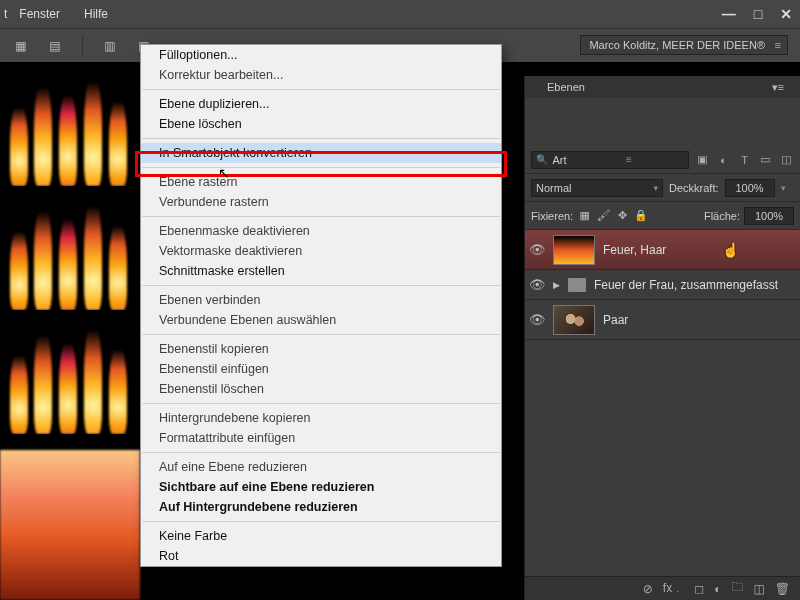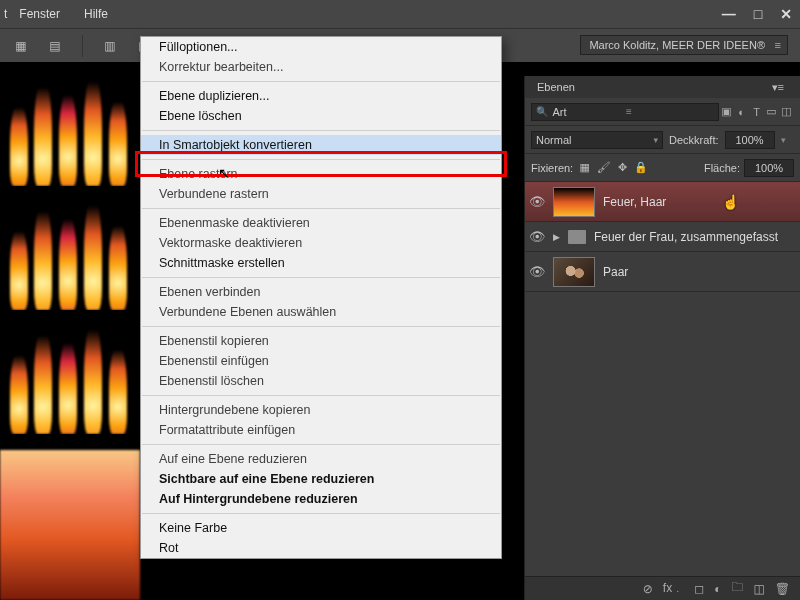"Fülloptionen..." .ctx-menu { top: 36px -> 44px }
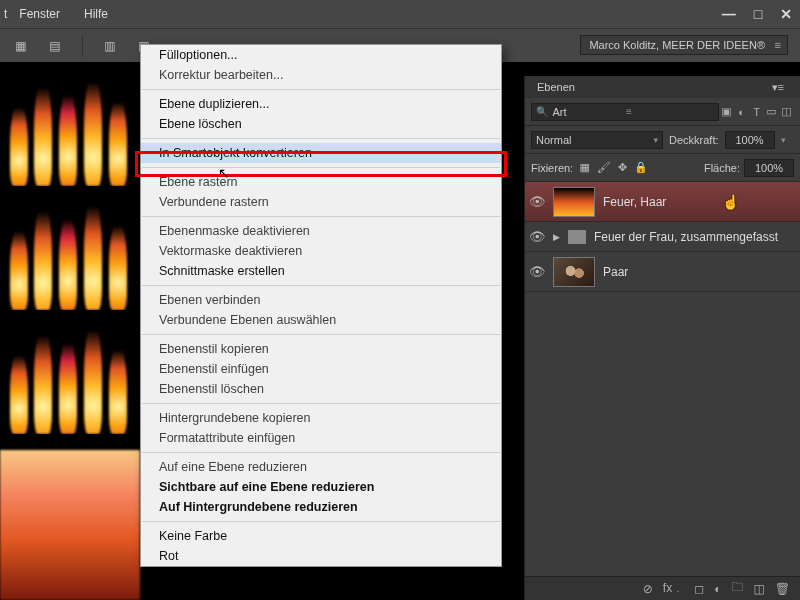"Ebenen" .panel-tab span { margin-left: none -> 10px }
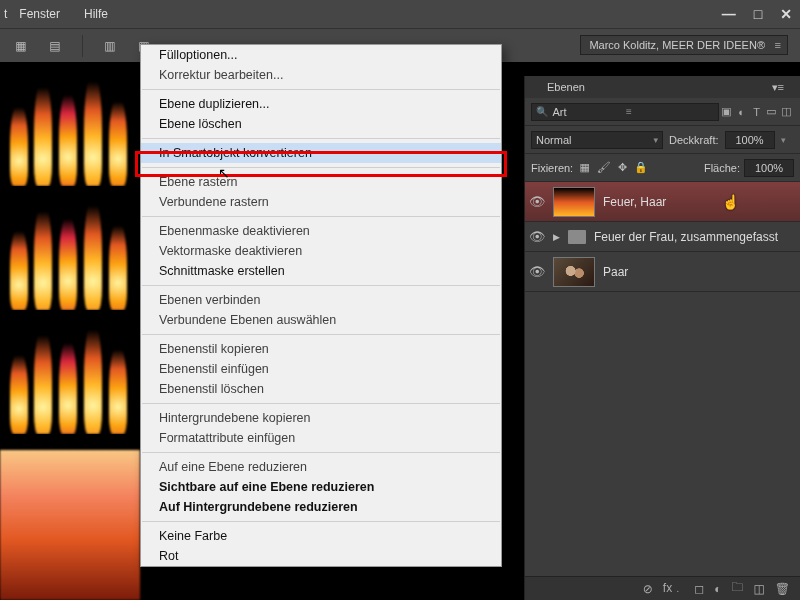"Art" .filter-row { gap: 0 -> 6px; margin-top: none -> 48px }
